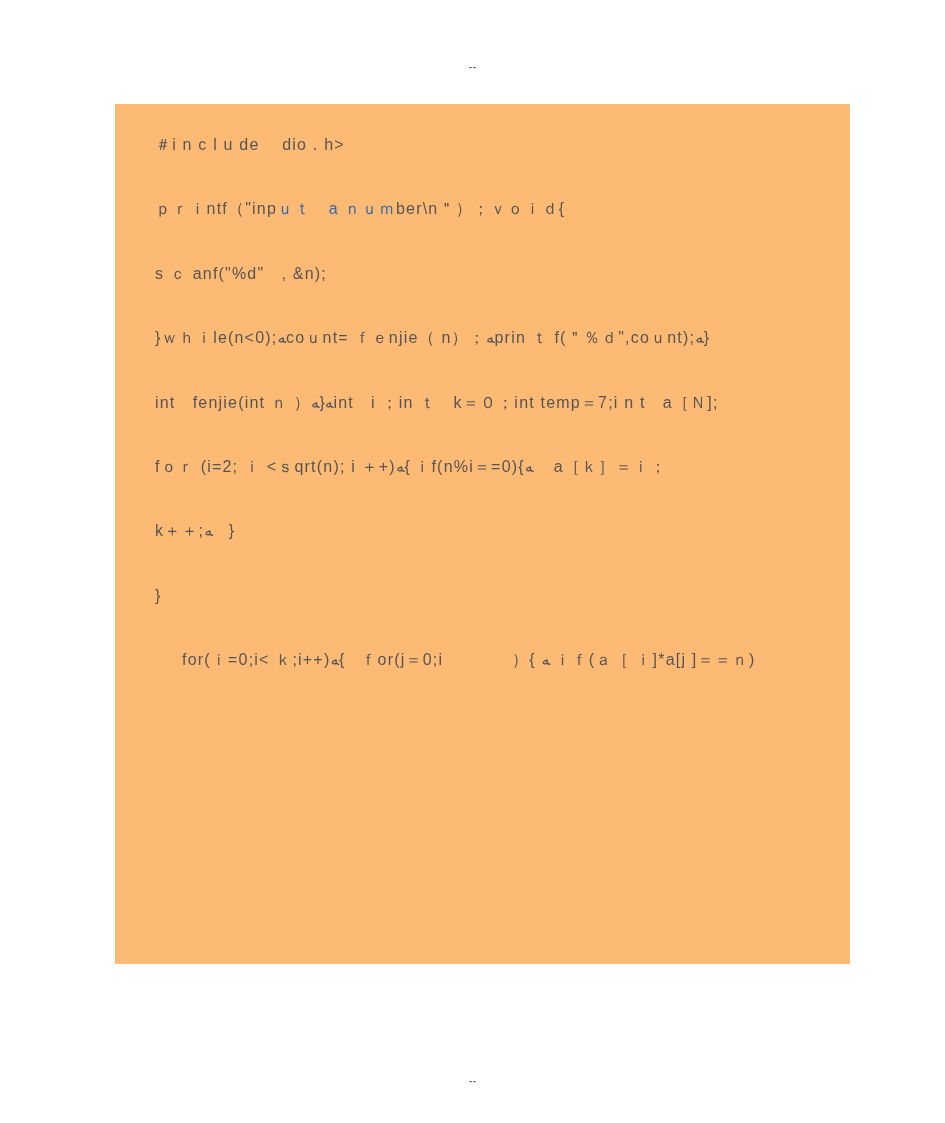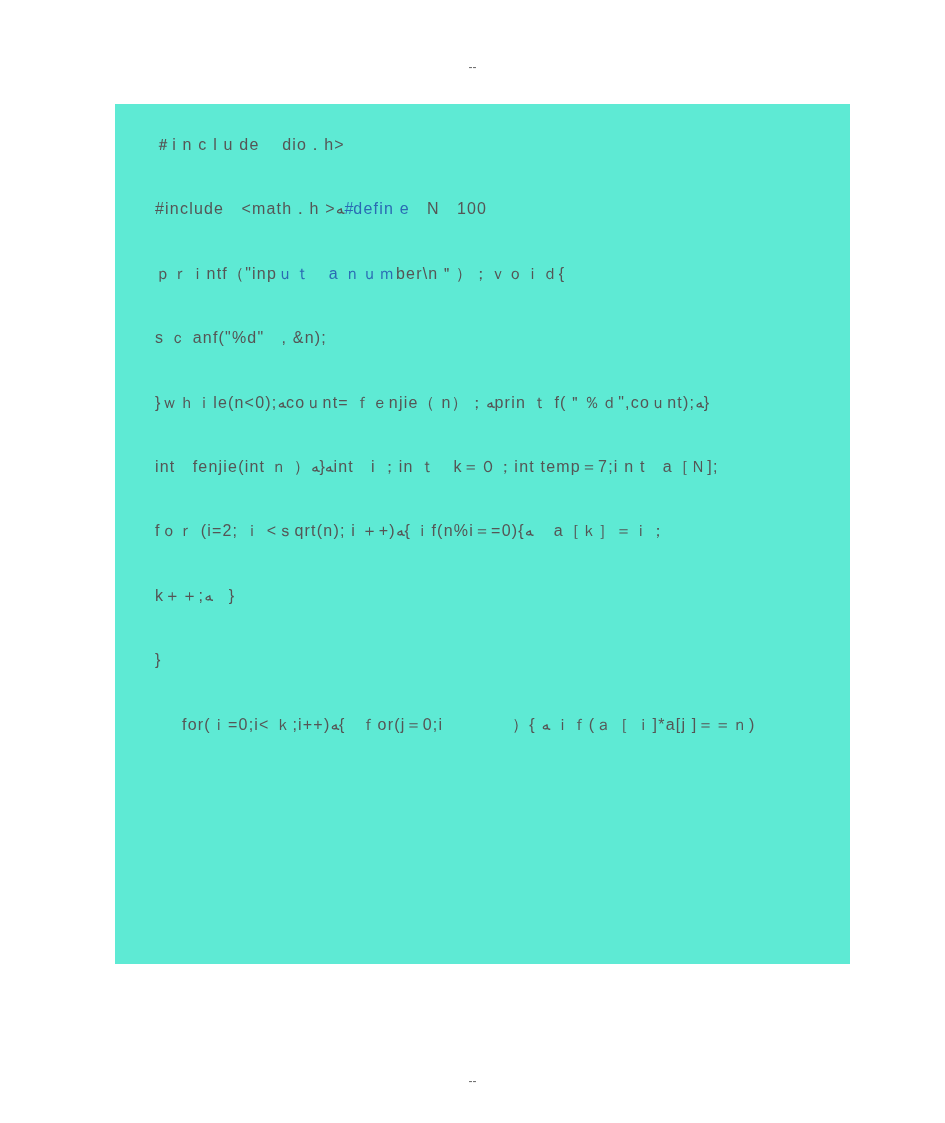"＃i n c l u" .code-block { background: #5eead4 -> #fdba74 }
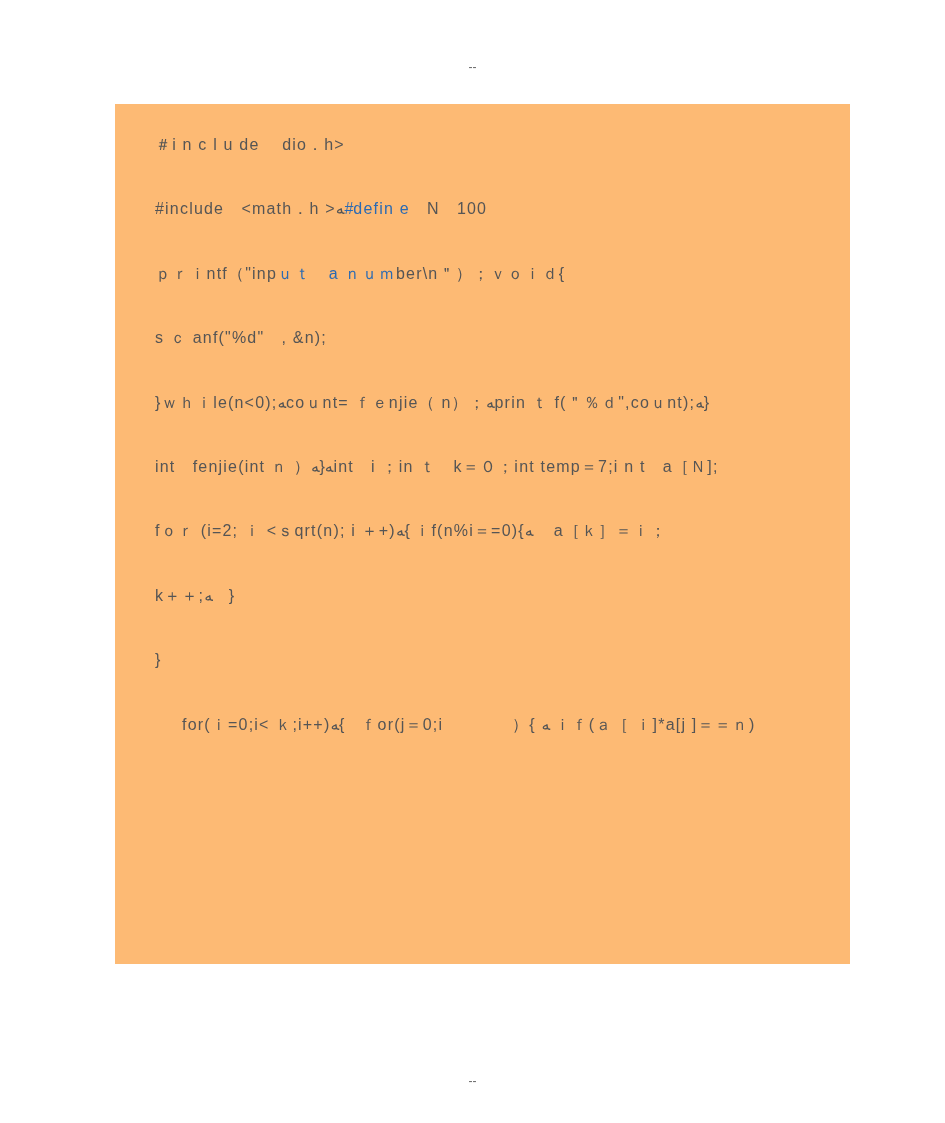"#include <math．h >ﻪ#defin e N" div.code-line { html: <div> <span>#include &lt;math．h &gt;</span><span>ﻪ</span><span>#defin e</span><span> N 100</span> </div> -> none }
